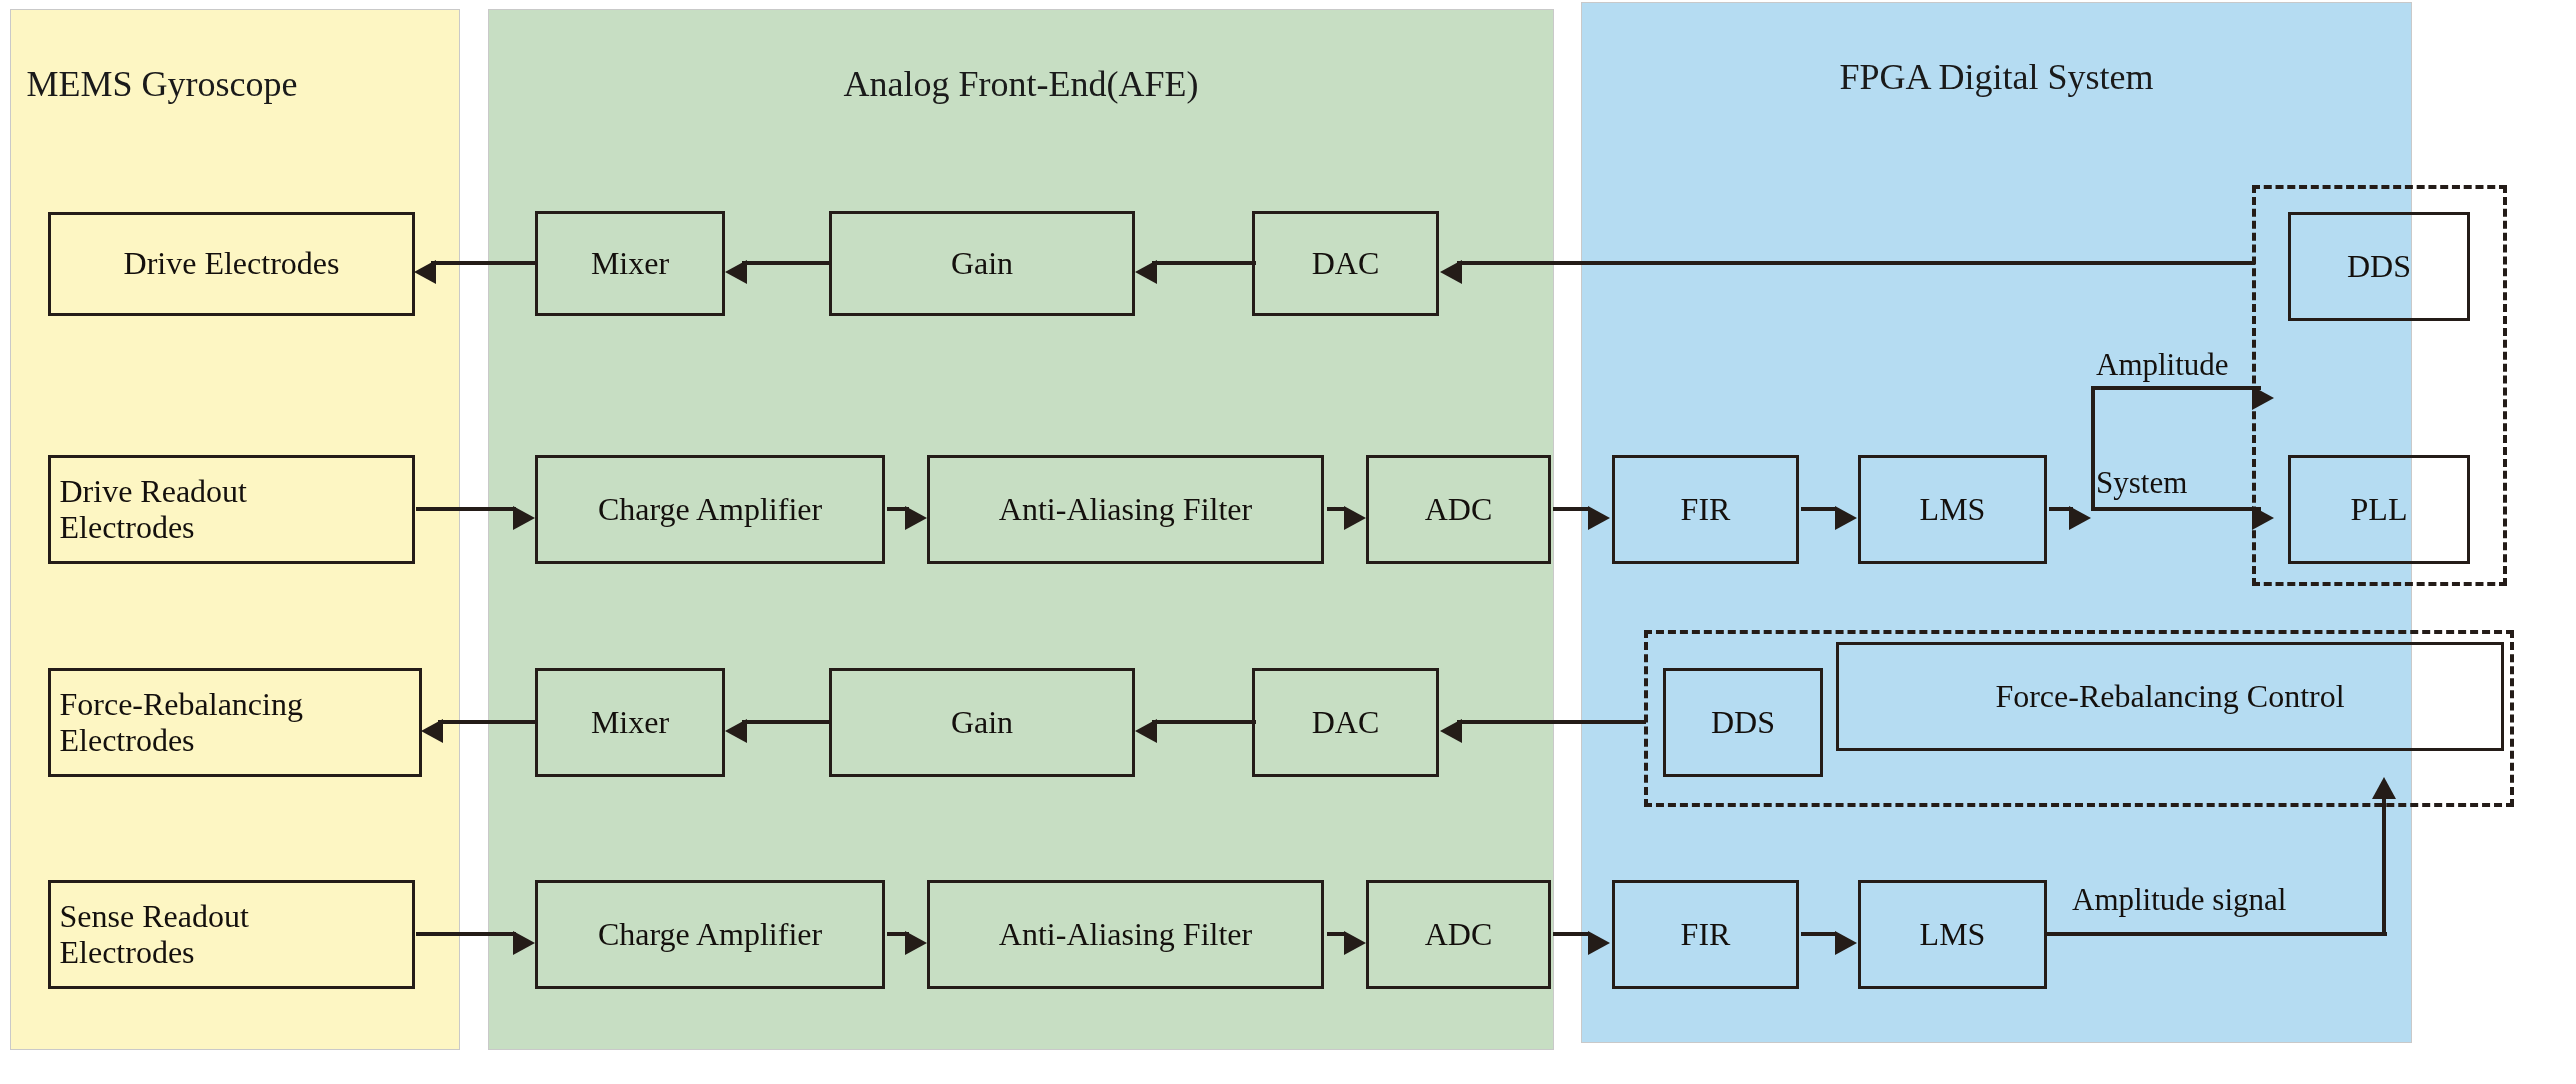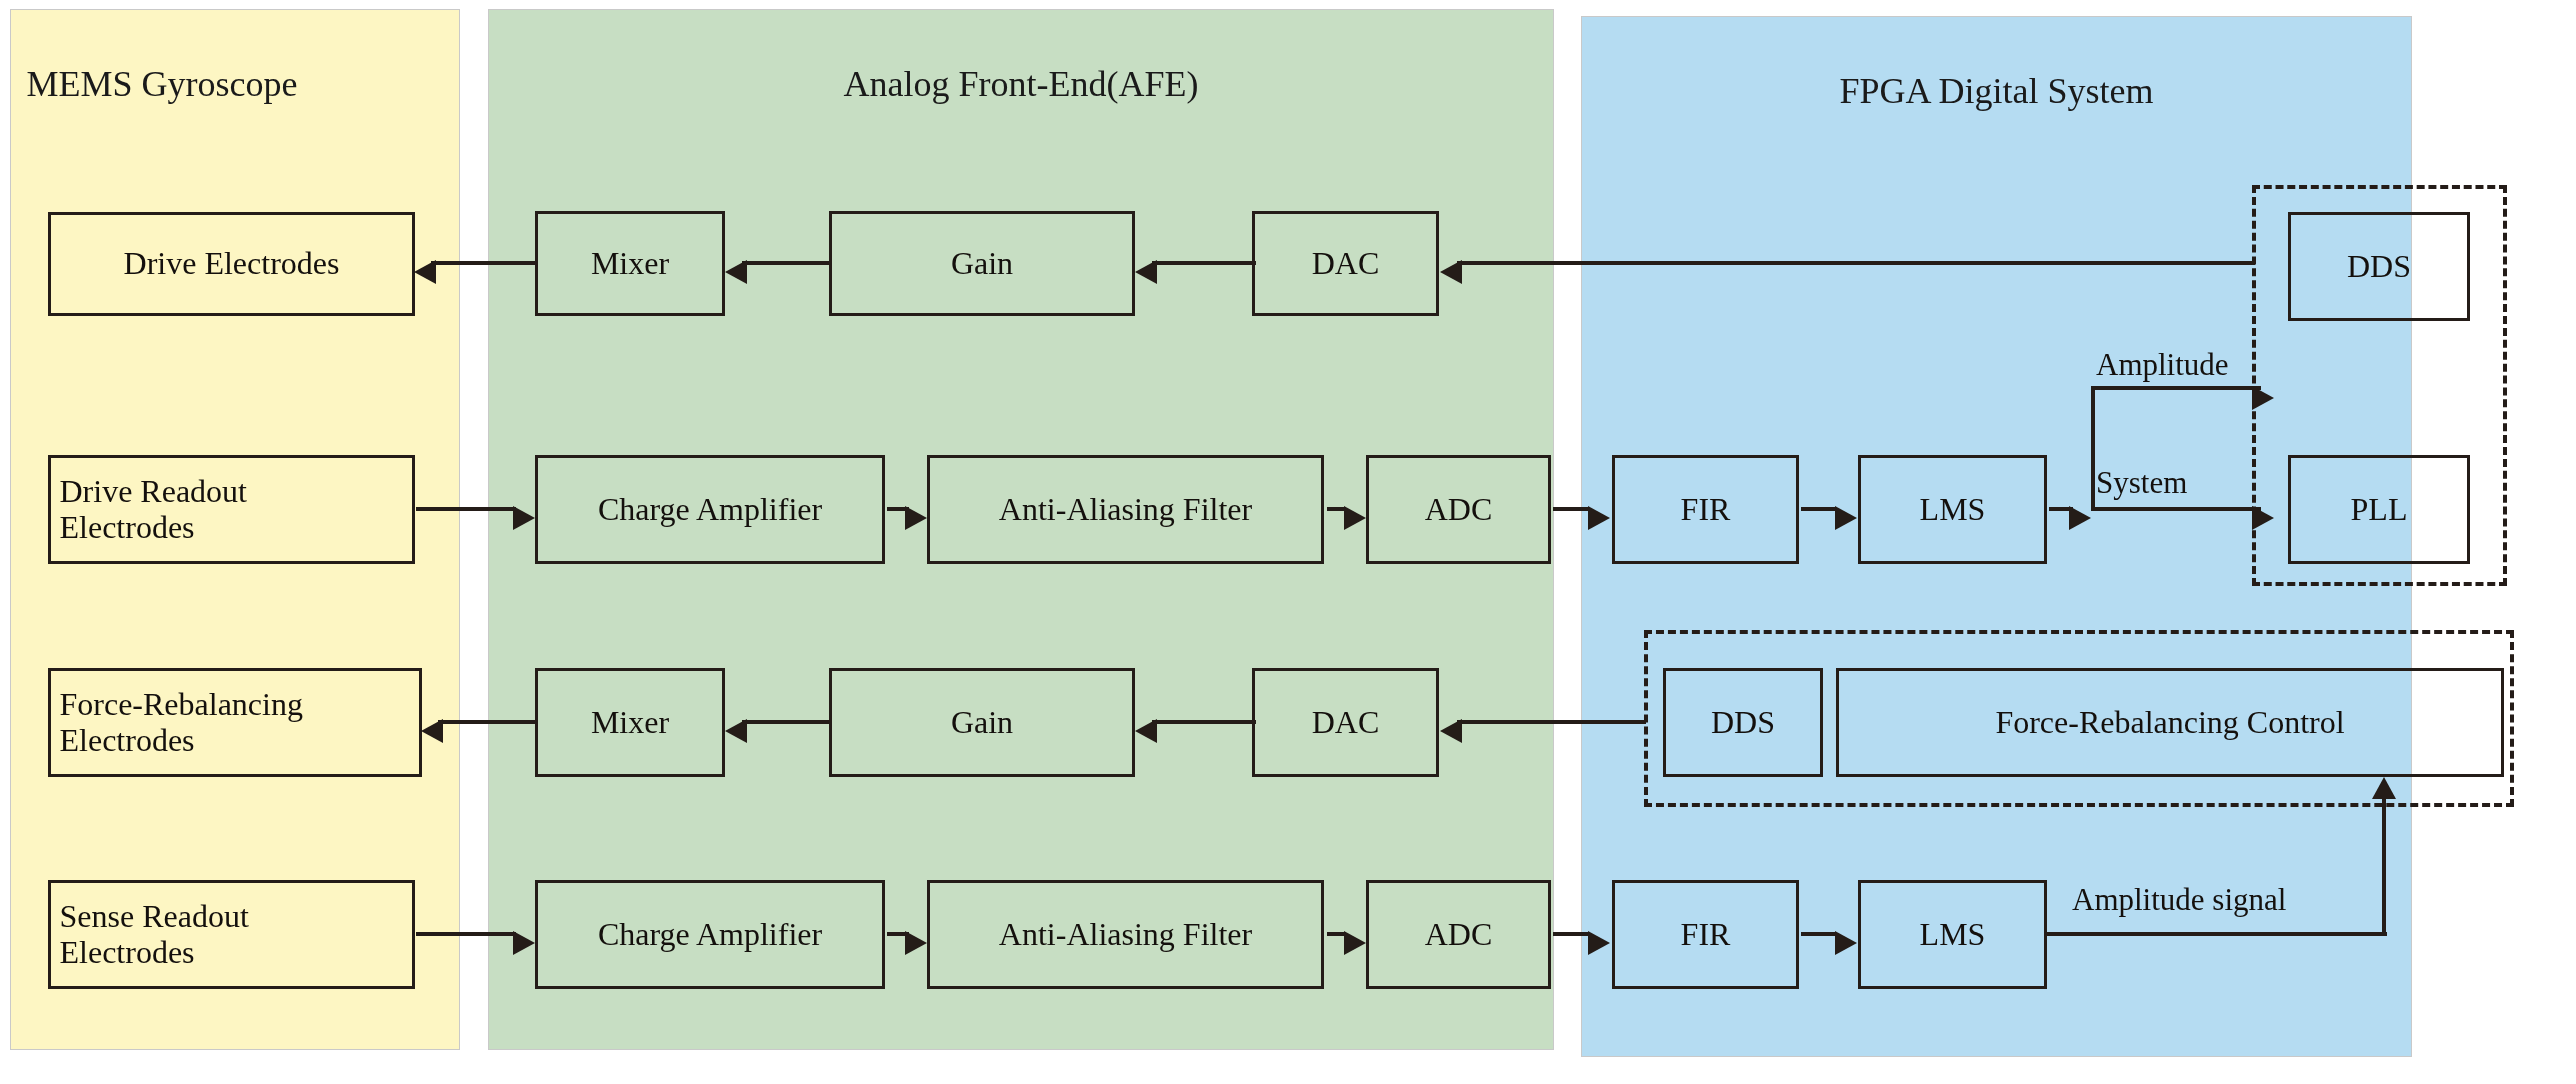"FPGA Digital System" div.panel { top: 16px -> 2px }
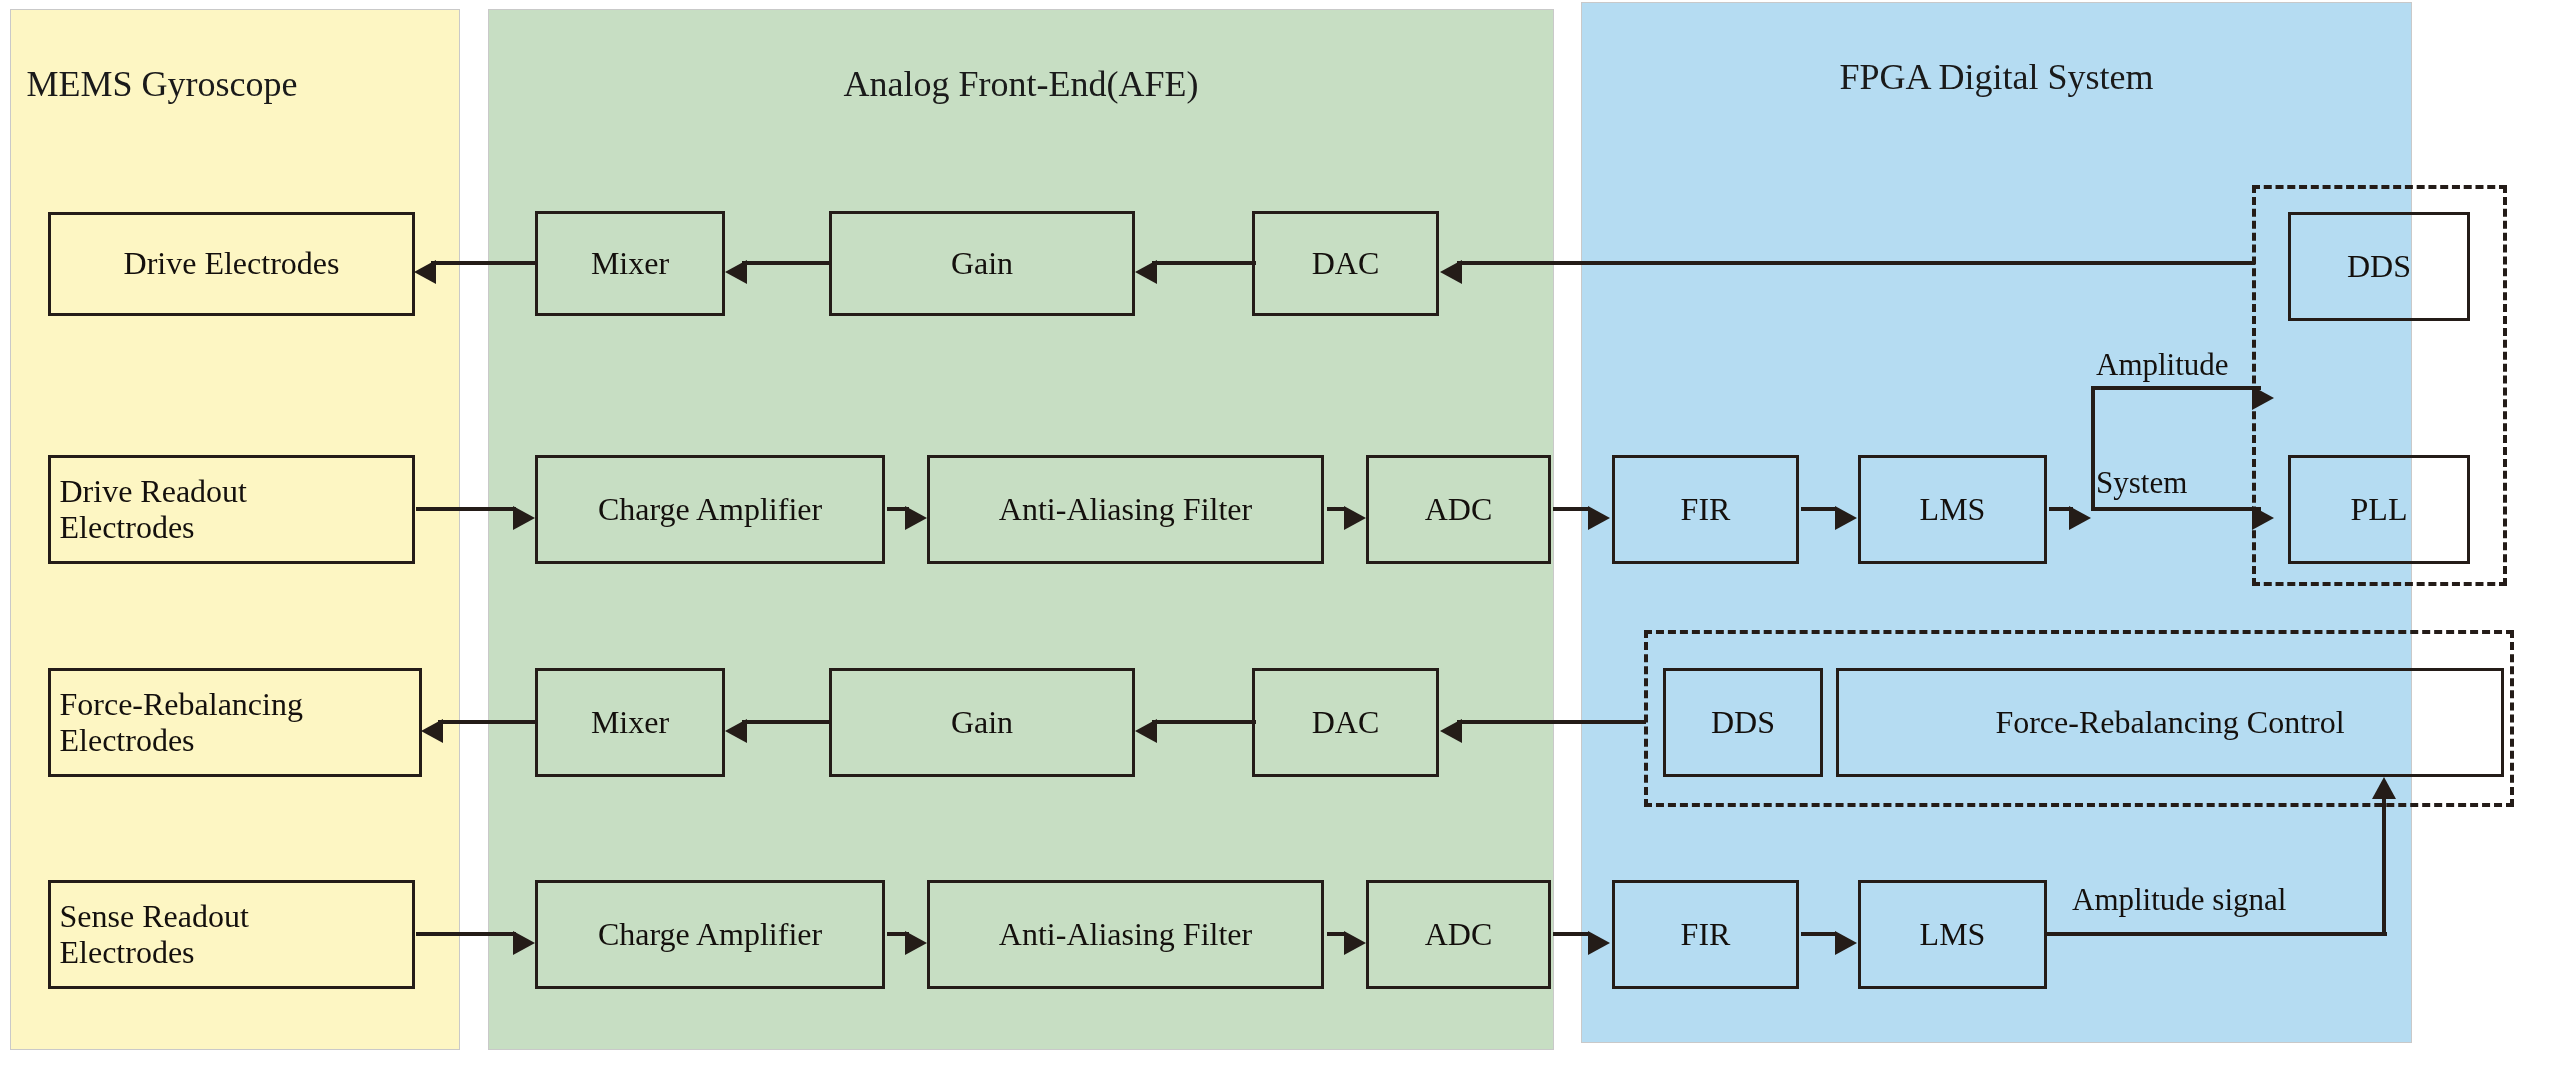"Force-Rebalancing Control" div.blk { top: 668px -> 642px }
